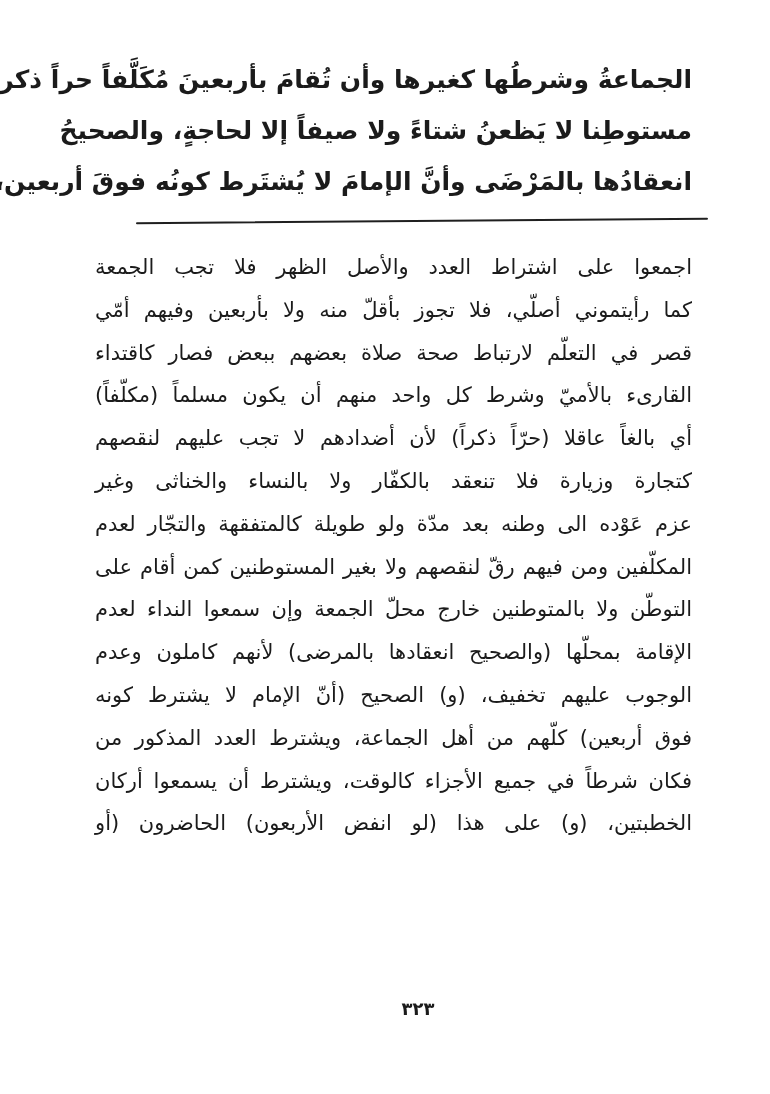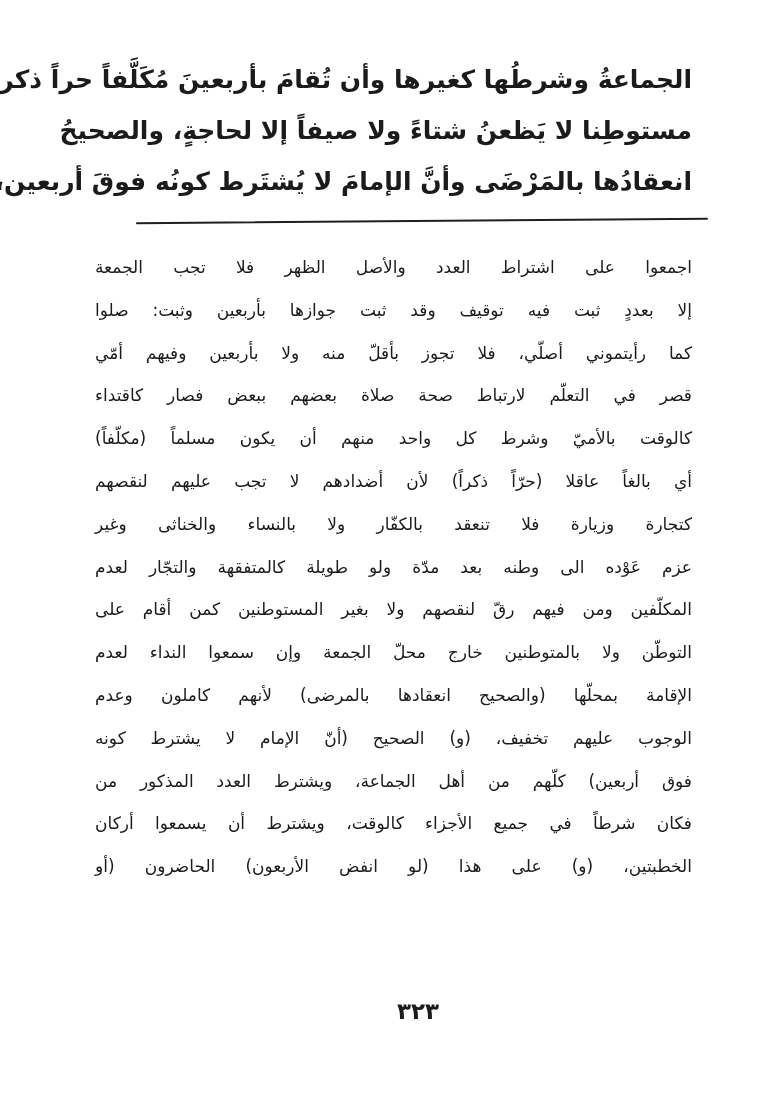"اجمعوا على اشتراط العدد والأصل" .sharh .line { font-size: 17px -> 21px }
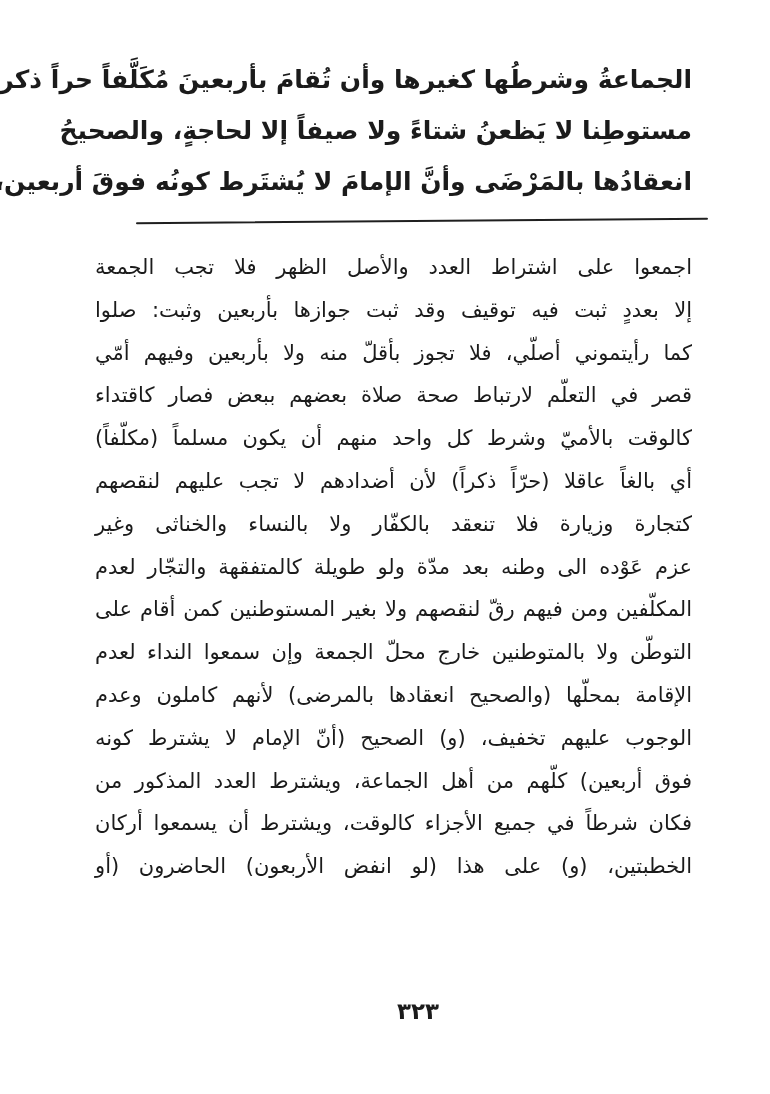"إلا بعددٍ ثبت فيه توقيف" div.line { html: <div>إلا بعددٍ ثبت فيه توقيف وقد ثبت جوازها بأربعين وثبت: صلوا</div> -> none }
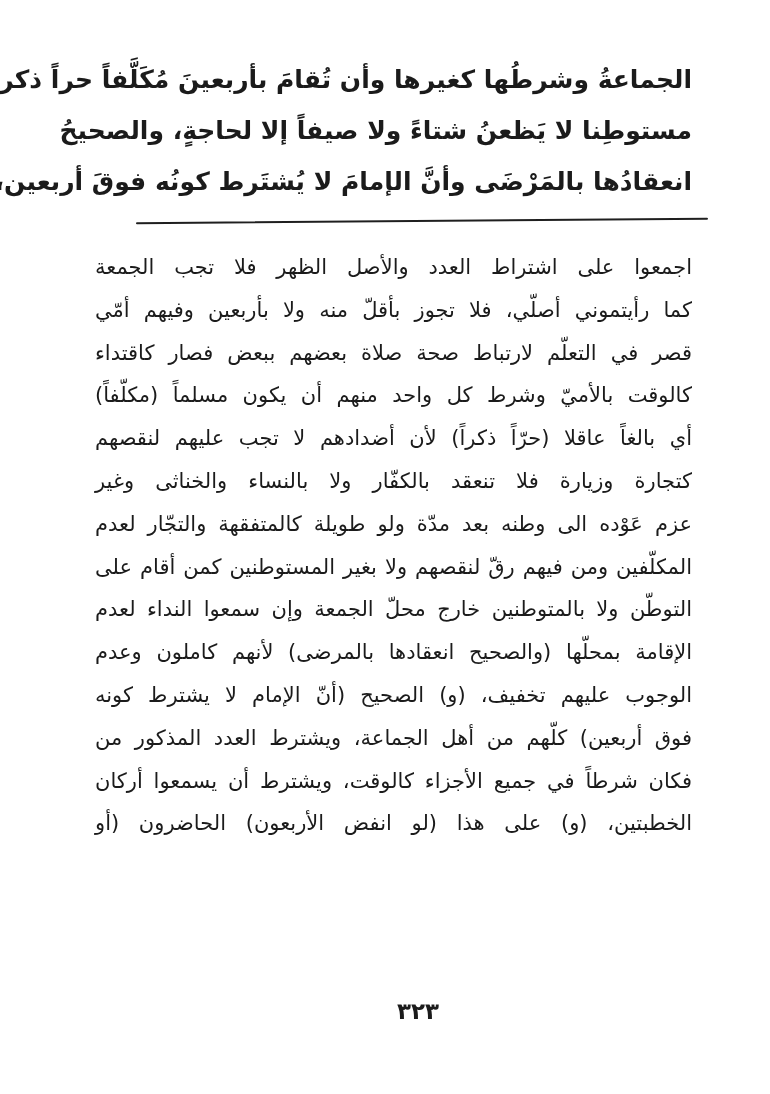"كالوقت بالأميّ وشرط كل واحد" div.line { text: كالوقت -> القارىء }
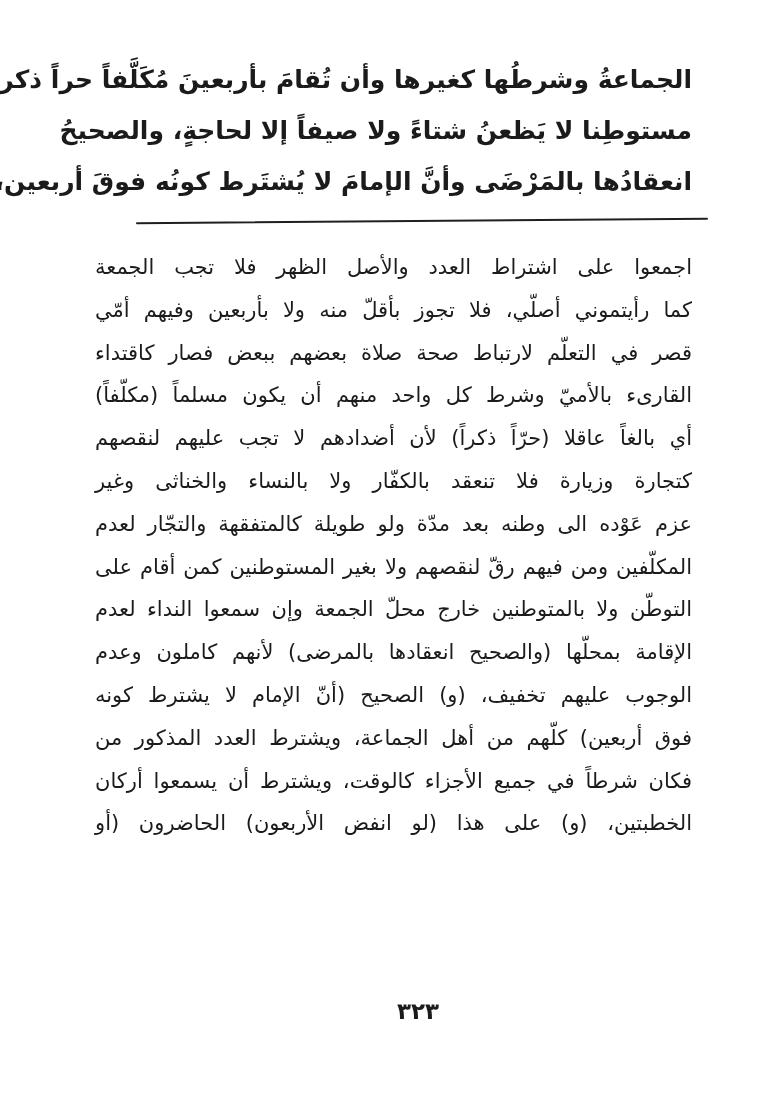"٣٢٣" .pagenum { font-size: 23px -> 18px }
